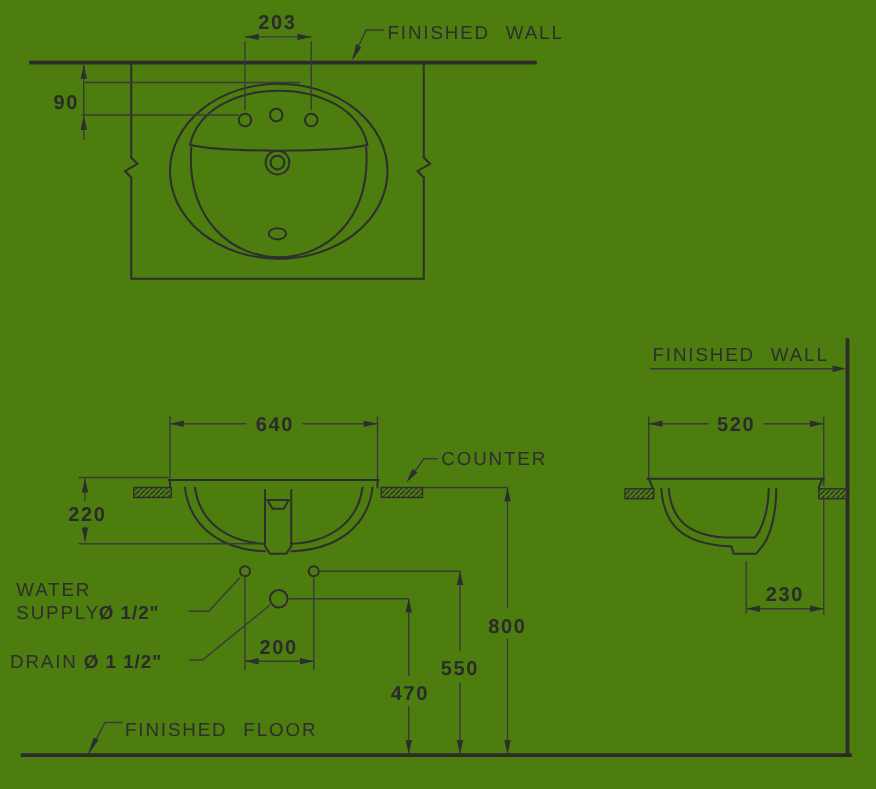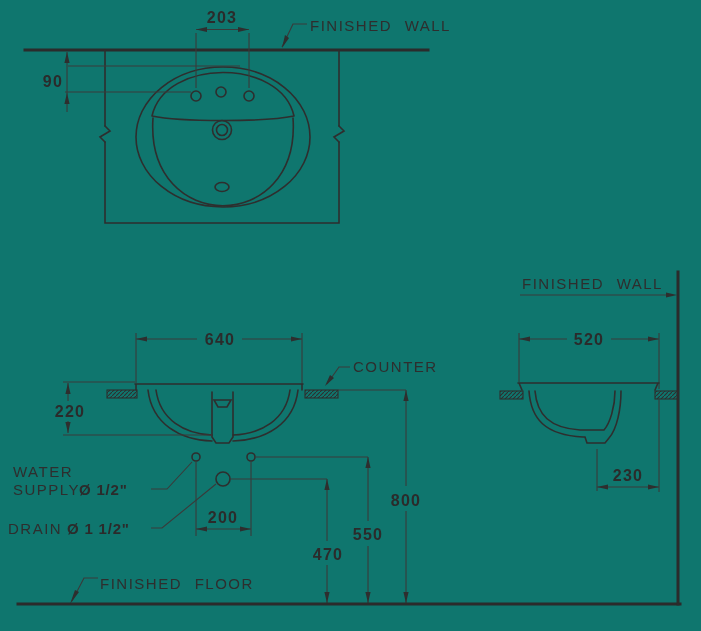"203" .canvas { background: #0f766e -> #4d7c0f }
